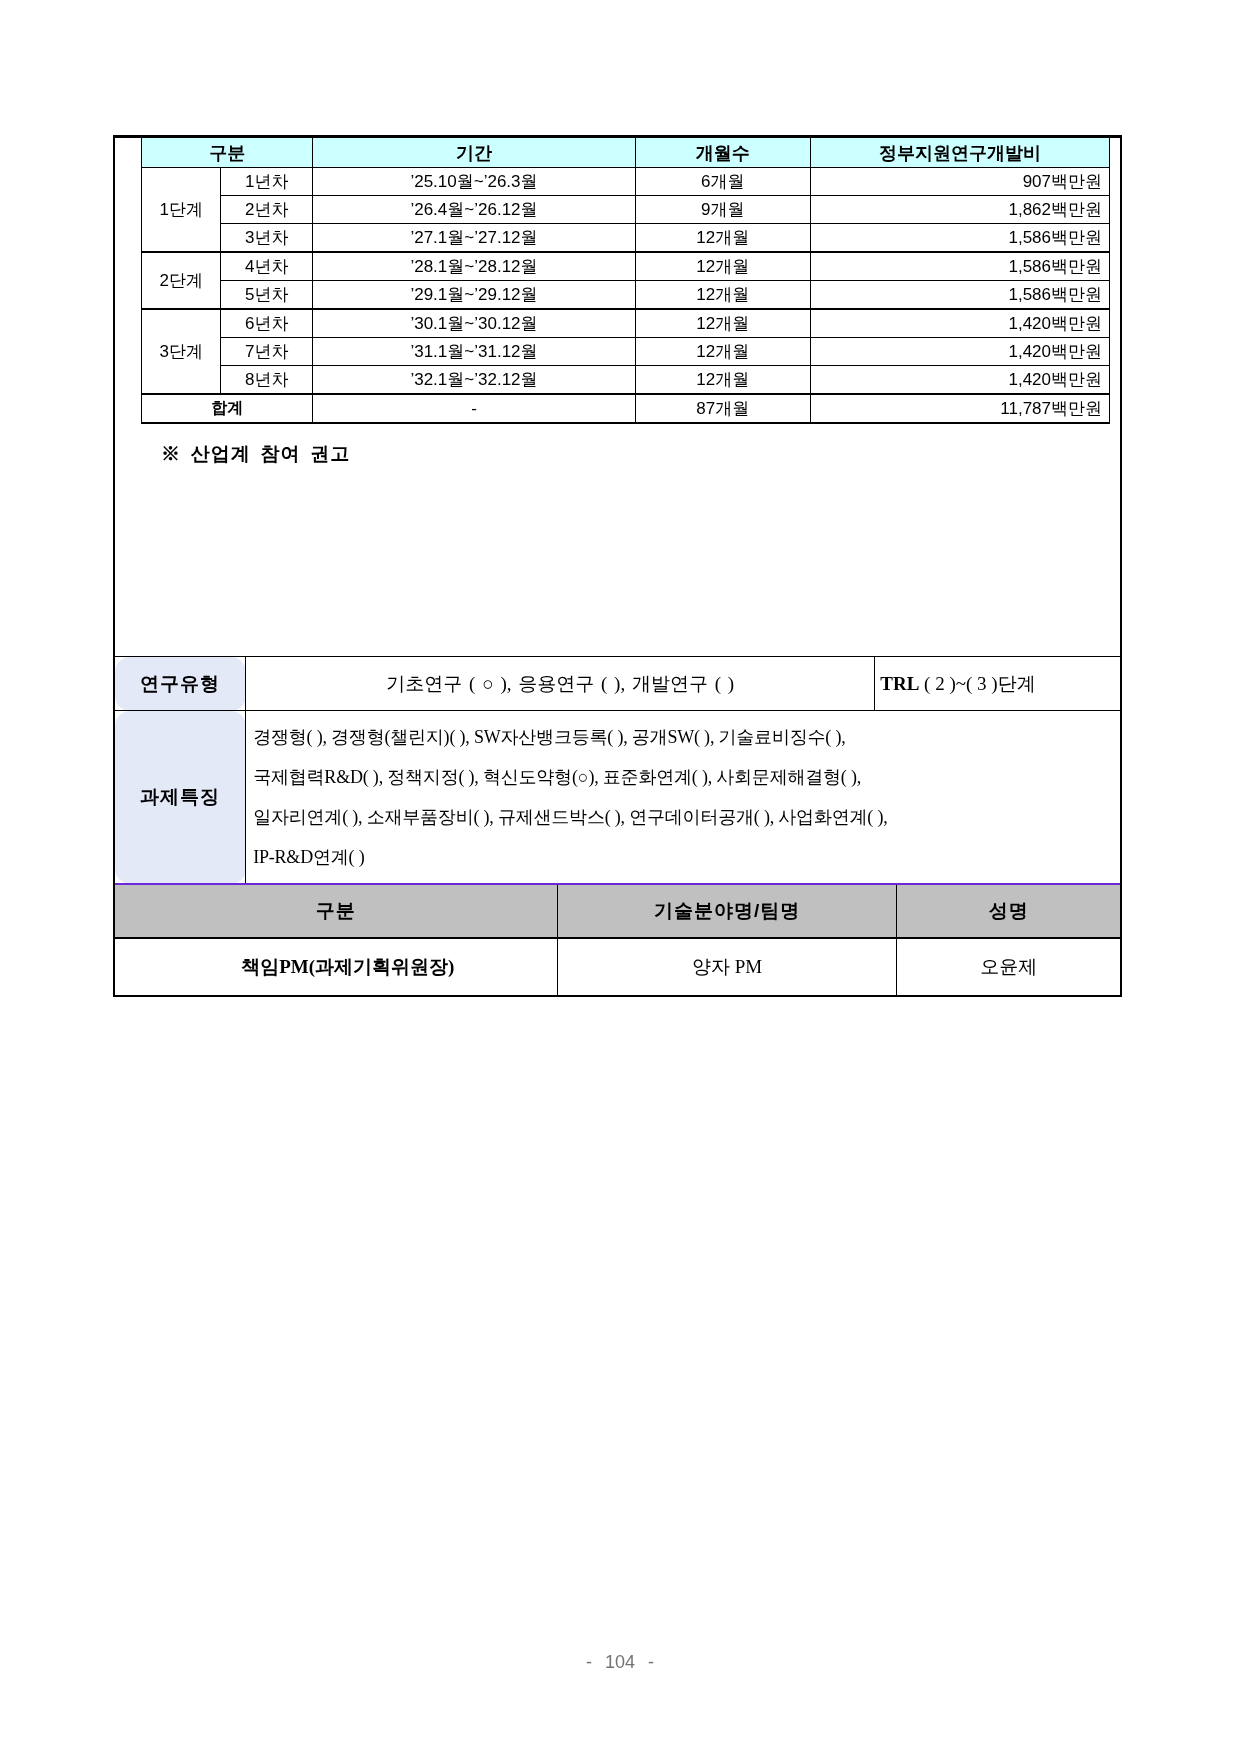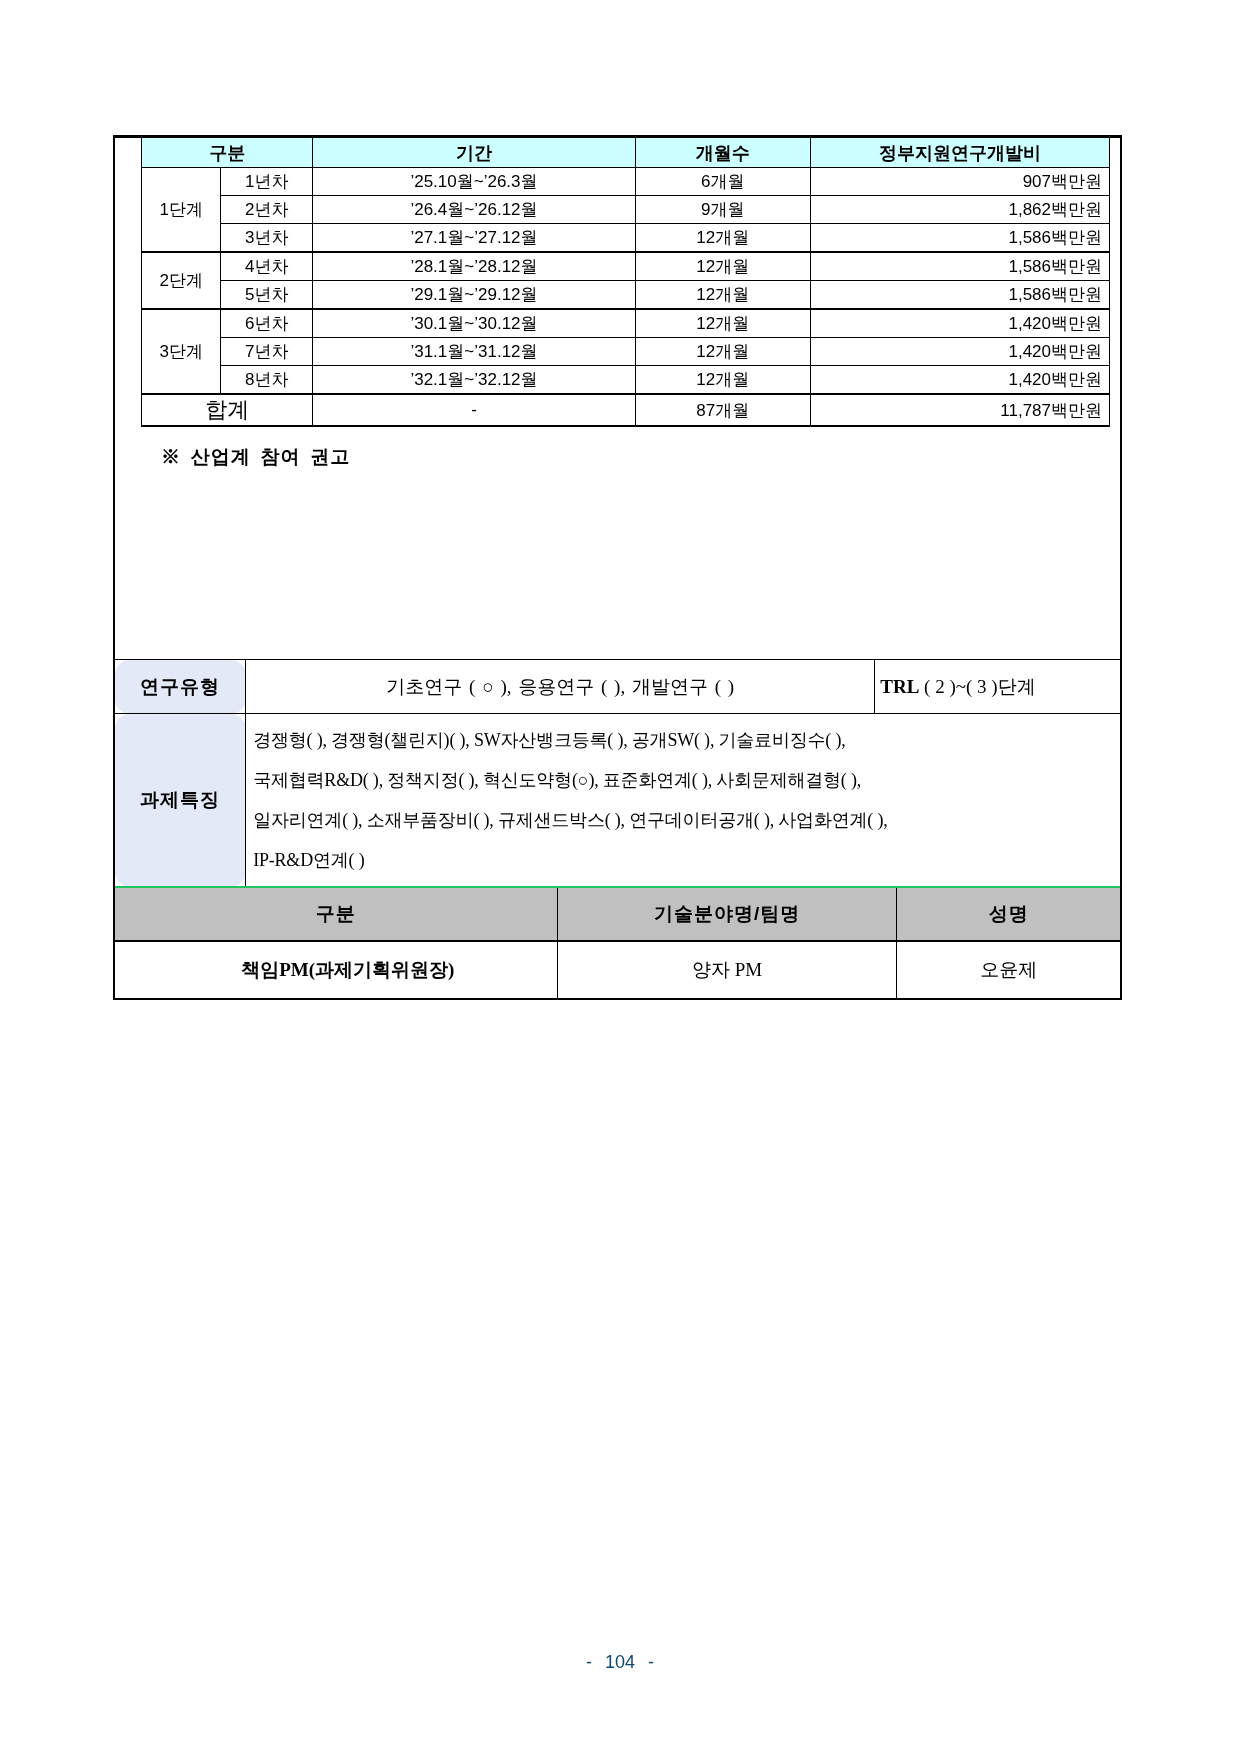"합계" .t1 .total .lbl { font-size: 22px -> 16px; font-weight: normal -> bold }
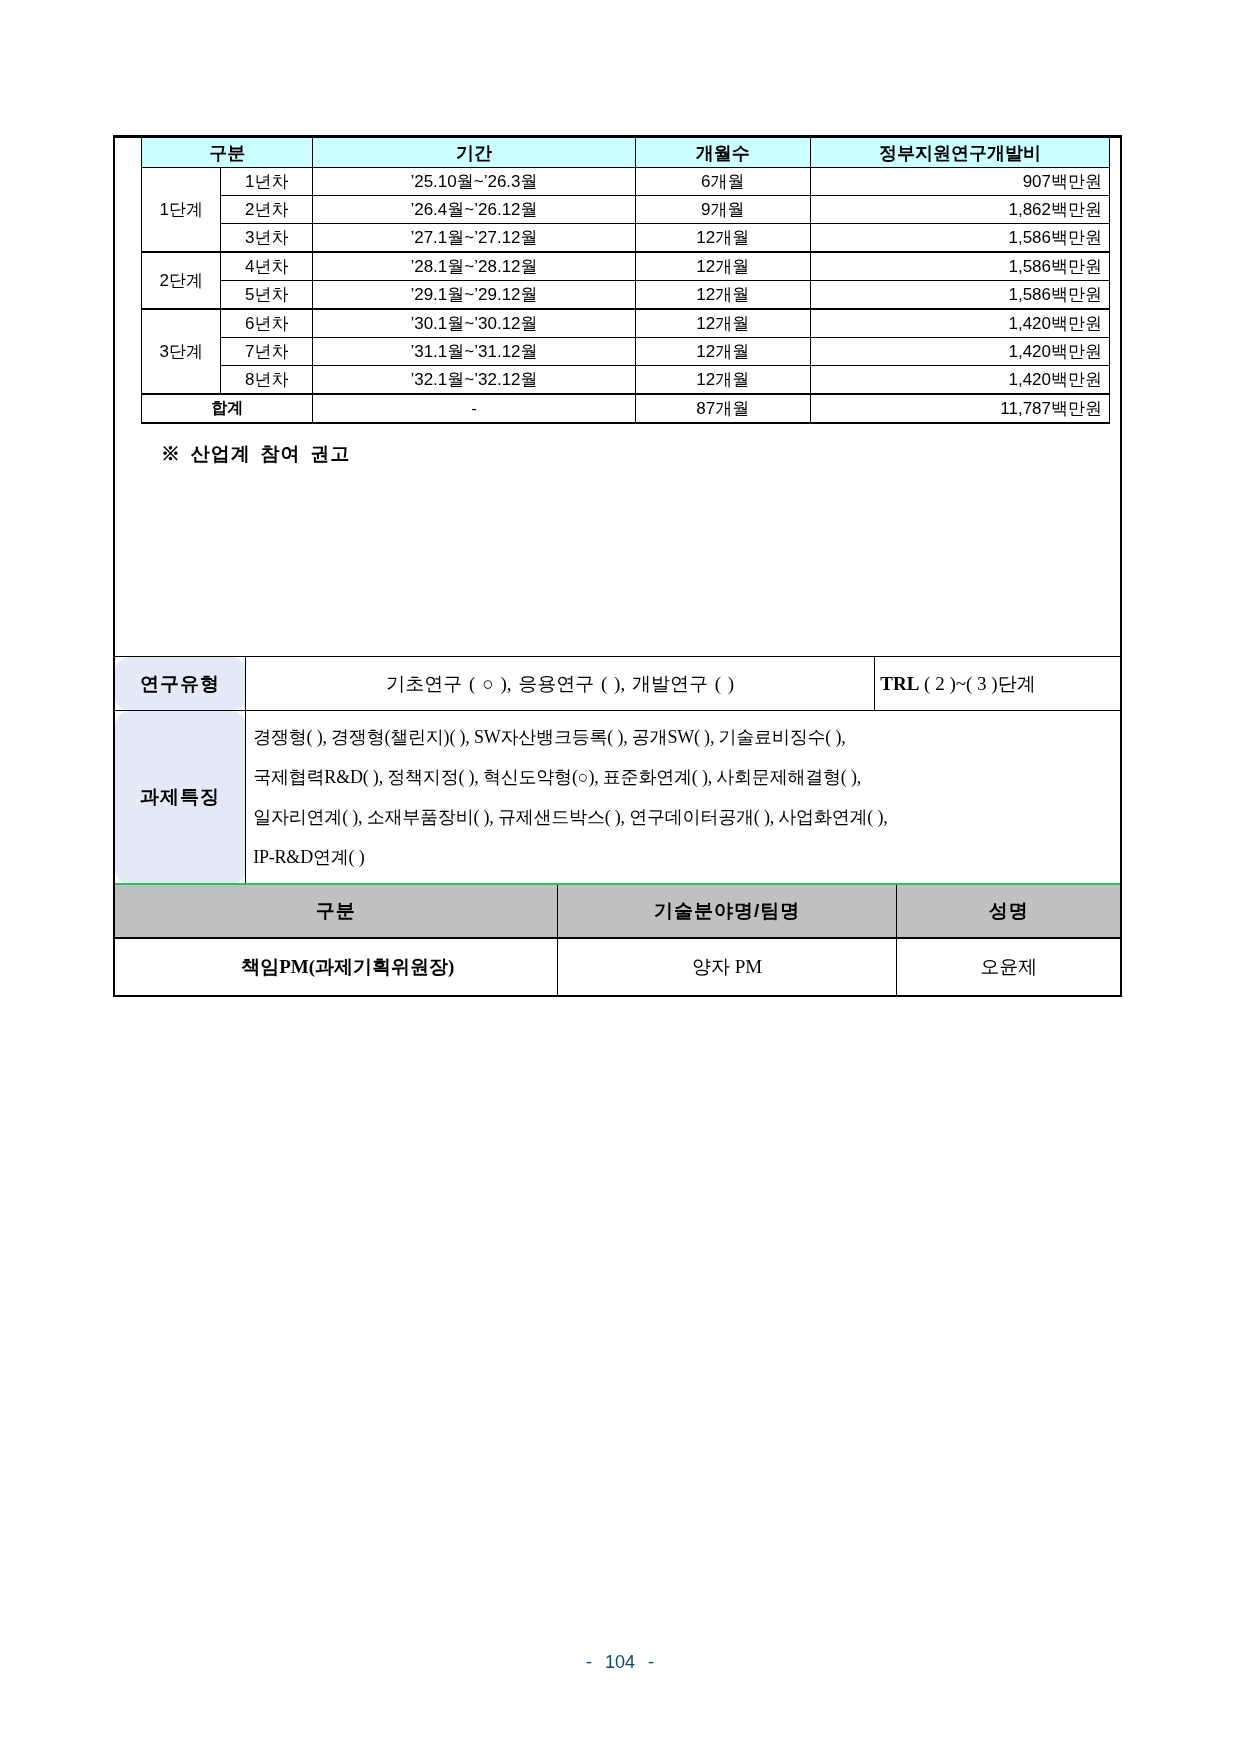"경쟁형( ), 경쟁형(챌린지)( ), SW자산뱅크등록(" .t2 .rowB td { border-bottom: 2px solid #22c55e -> 2px solid #6d28d9 }
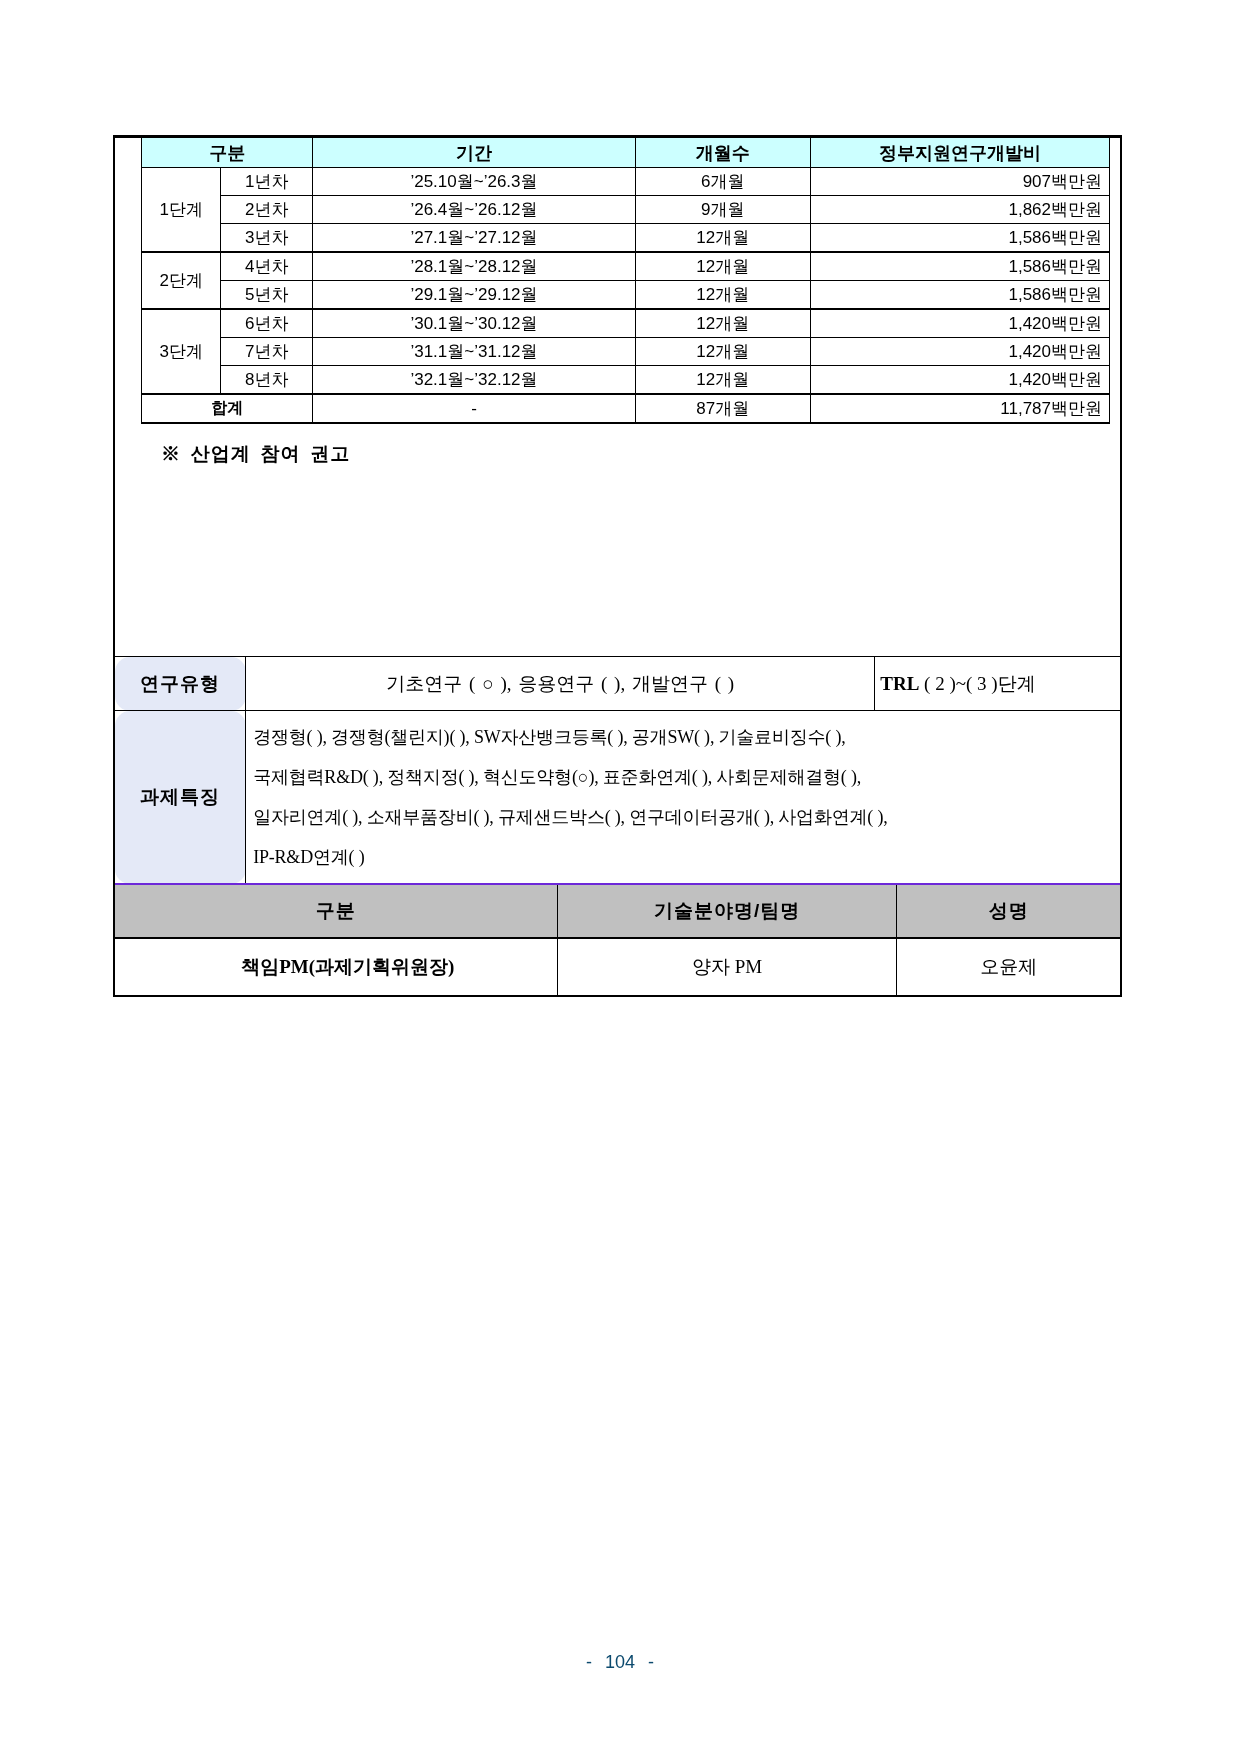"- 104 -" .pageno { color: #0c4a6e -> #737373 }
